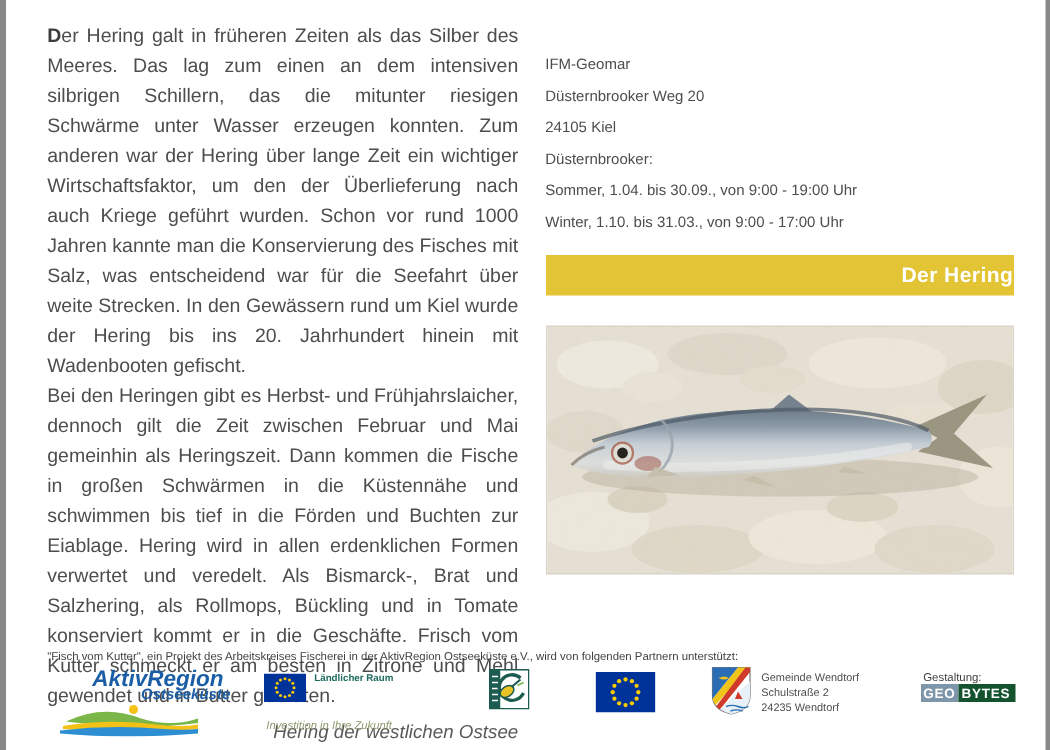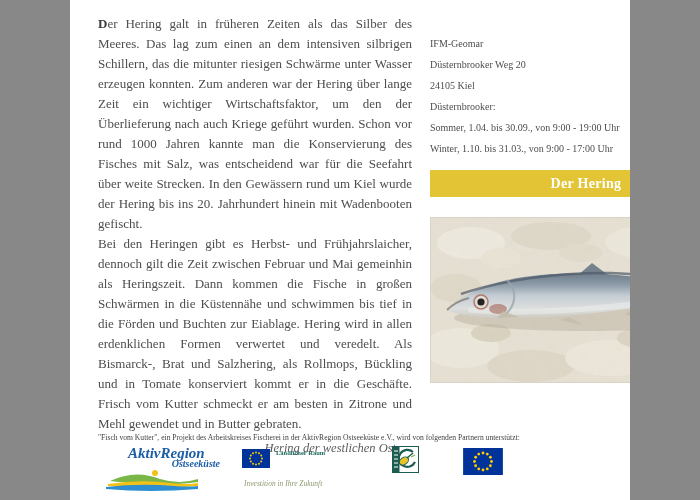"Der Hering galt in früheren" .page { font-family: Liberation Serif, serif -> Liberation Sans, sans-serif; width: 560px -> 693px }
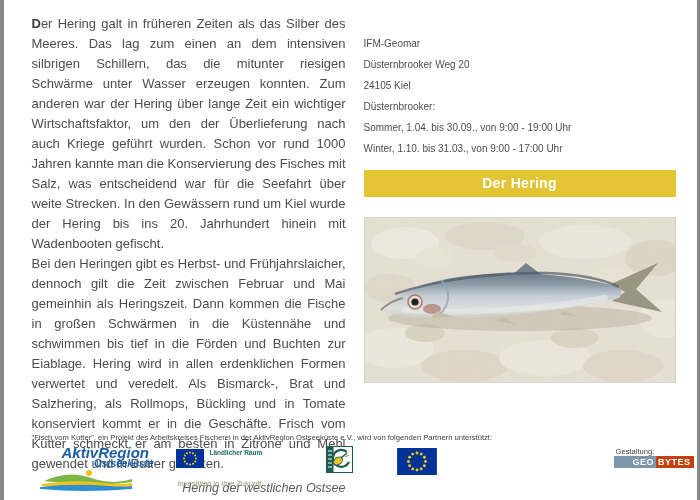"Der Hering" .banner { text-align: center -> right }
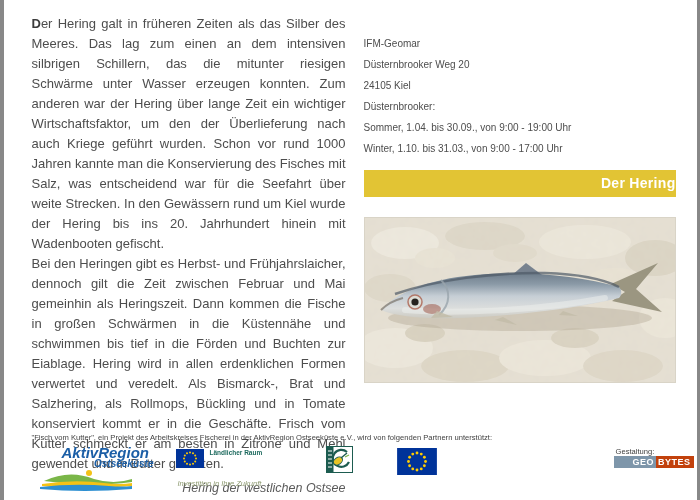"Gemeinde Wendtorf" div.logo { html: none -> <div> <svg> <path></path> <path></path> <path></path> <path></path> <path></path> <path></path> <g> <path></path> <path></path> </g> <path></path> </svg> <div> <div>Gemeinde Wendtorf</div> <div>Schulstraße 2</div> <div>24235 Wendtorf</div> </div> </div> }
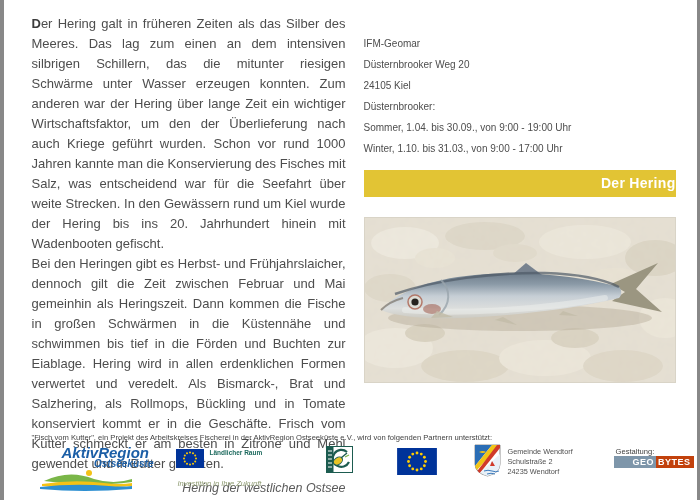"GEO" .geo1 { padding: 1px 2px 1px 19px -> 1px 2px 1px 2px }
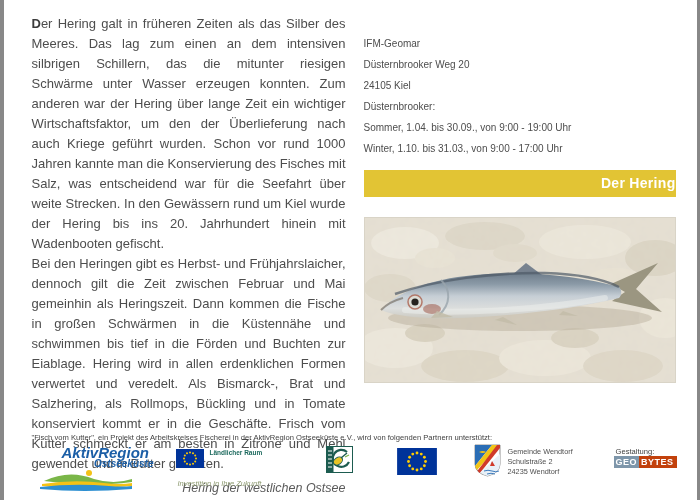"BYTES" .geo2 { background: #c2410c -> #14532d }
